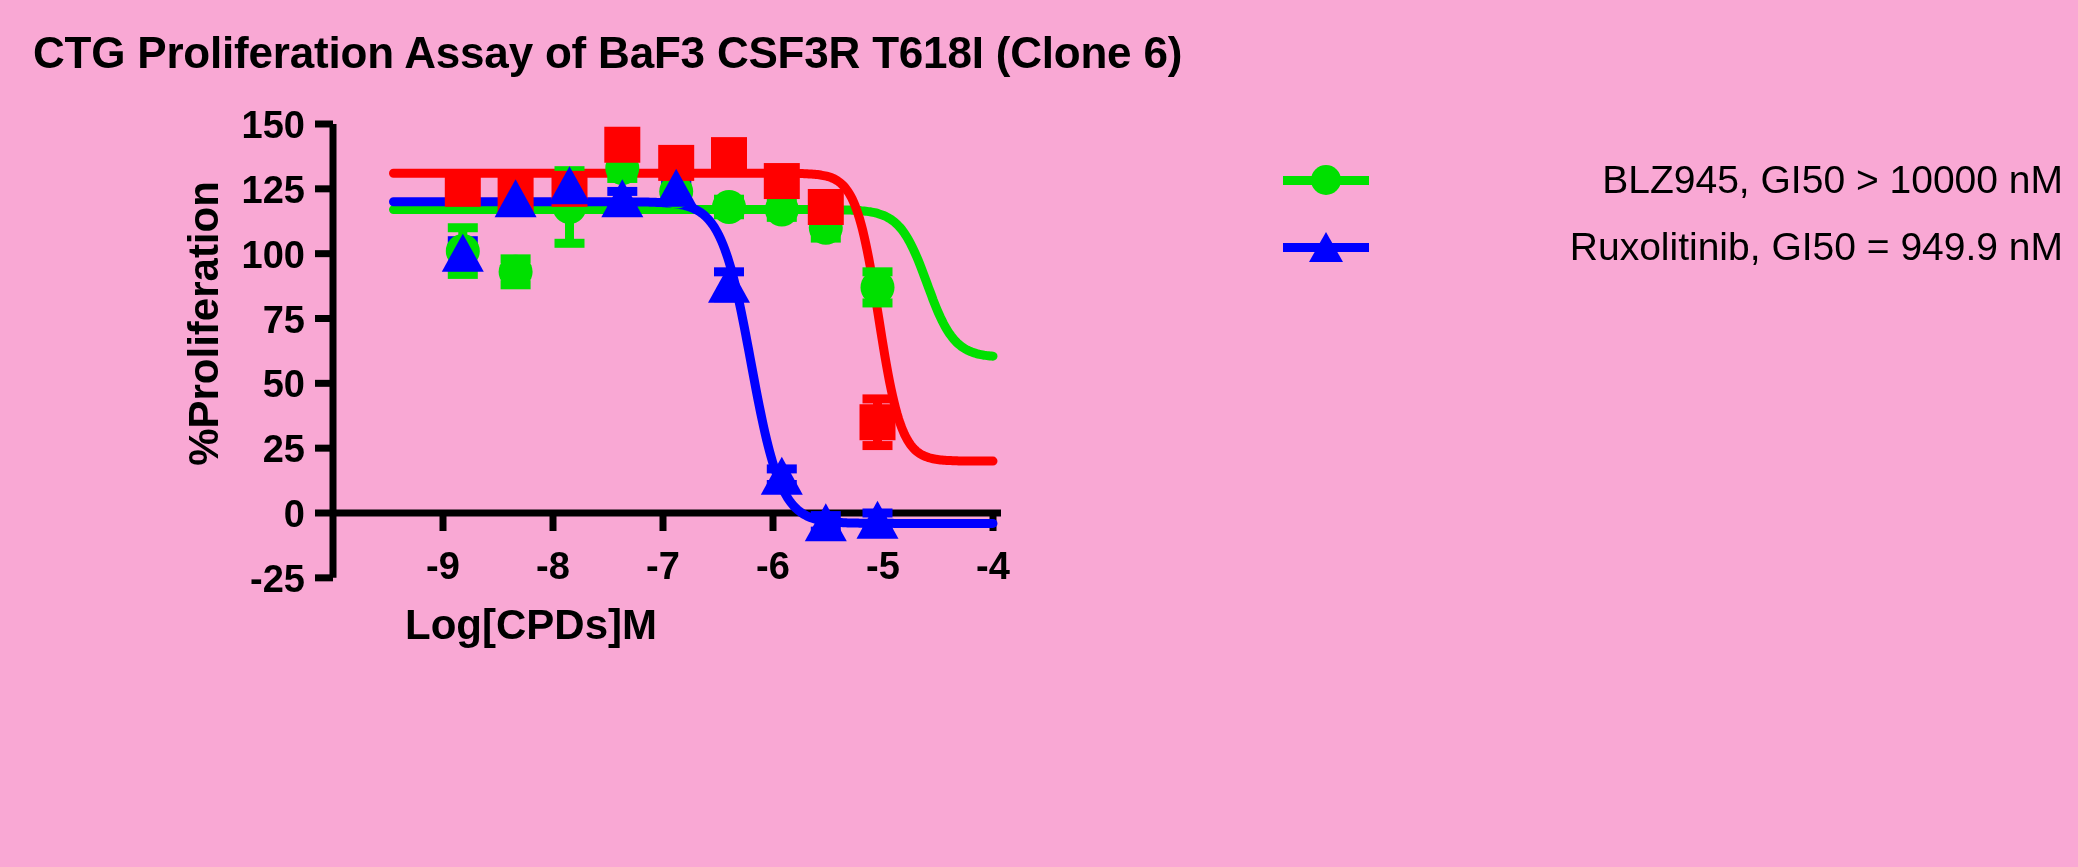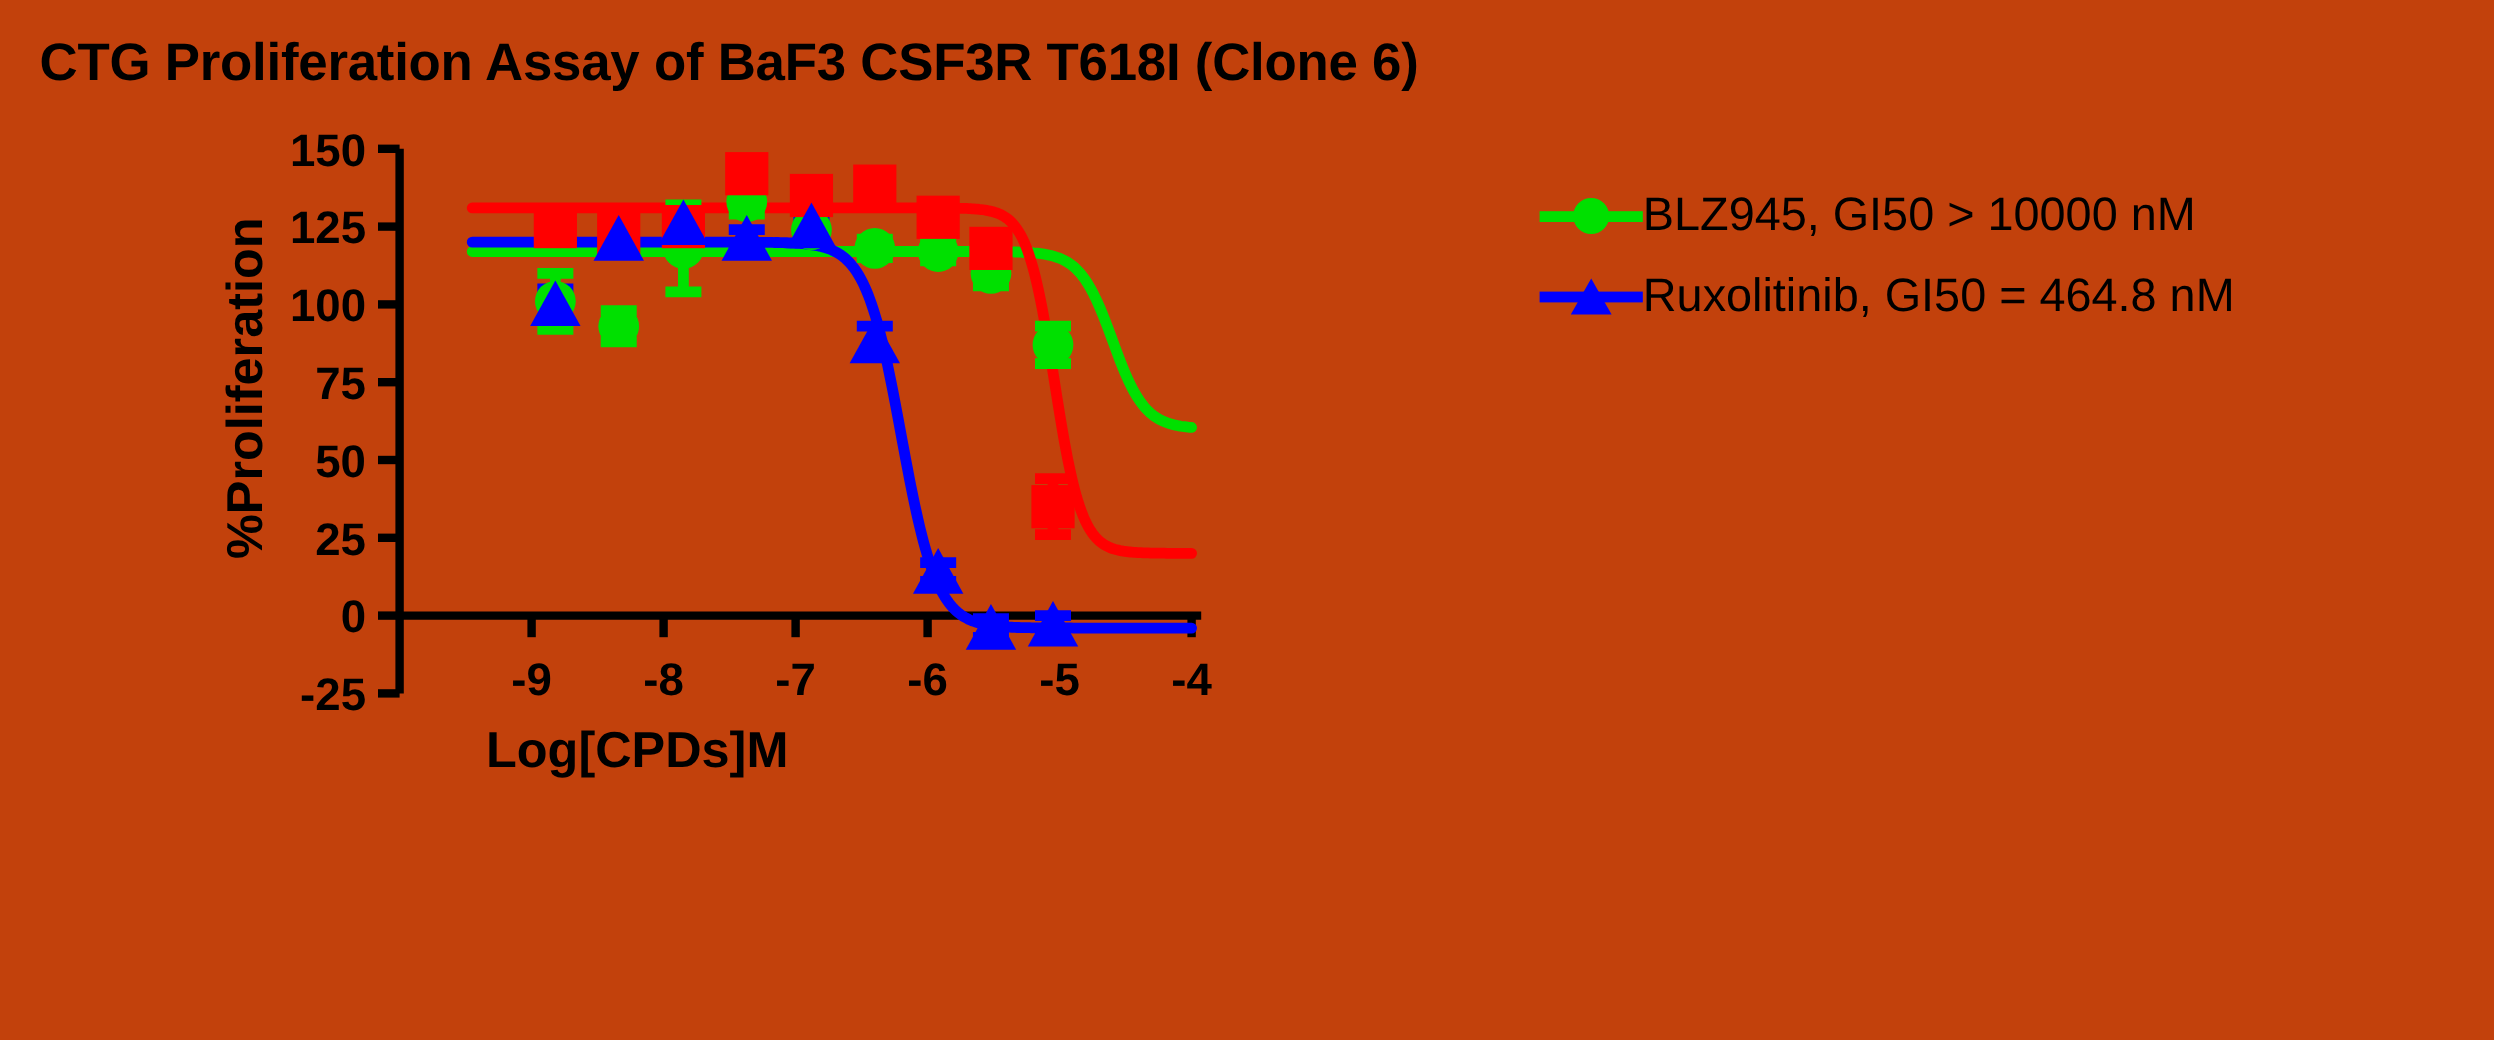"CTG Proliferation Assay of BaF3" #root { background: #c2410c -> #f9a8d4 }
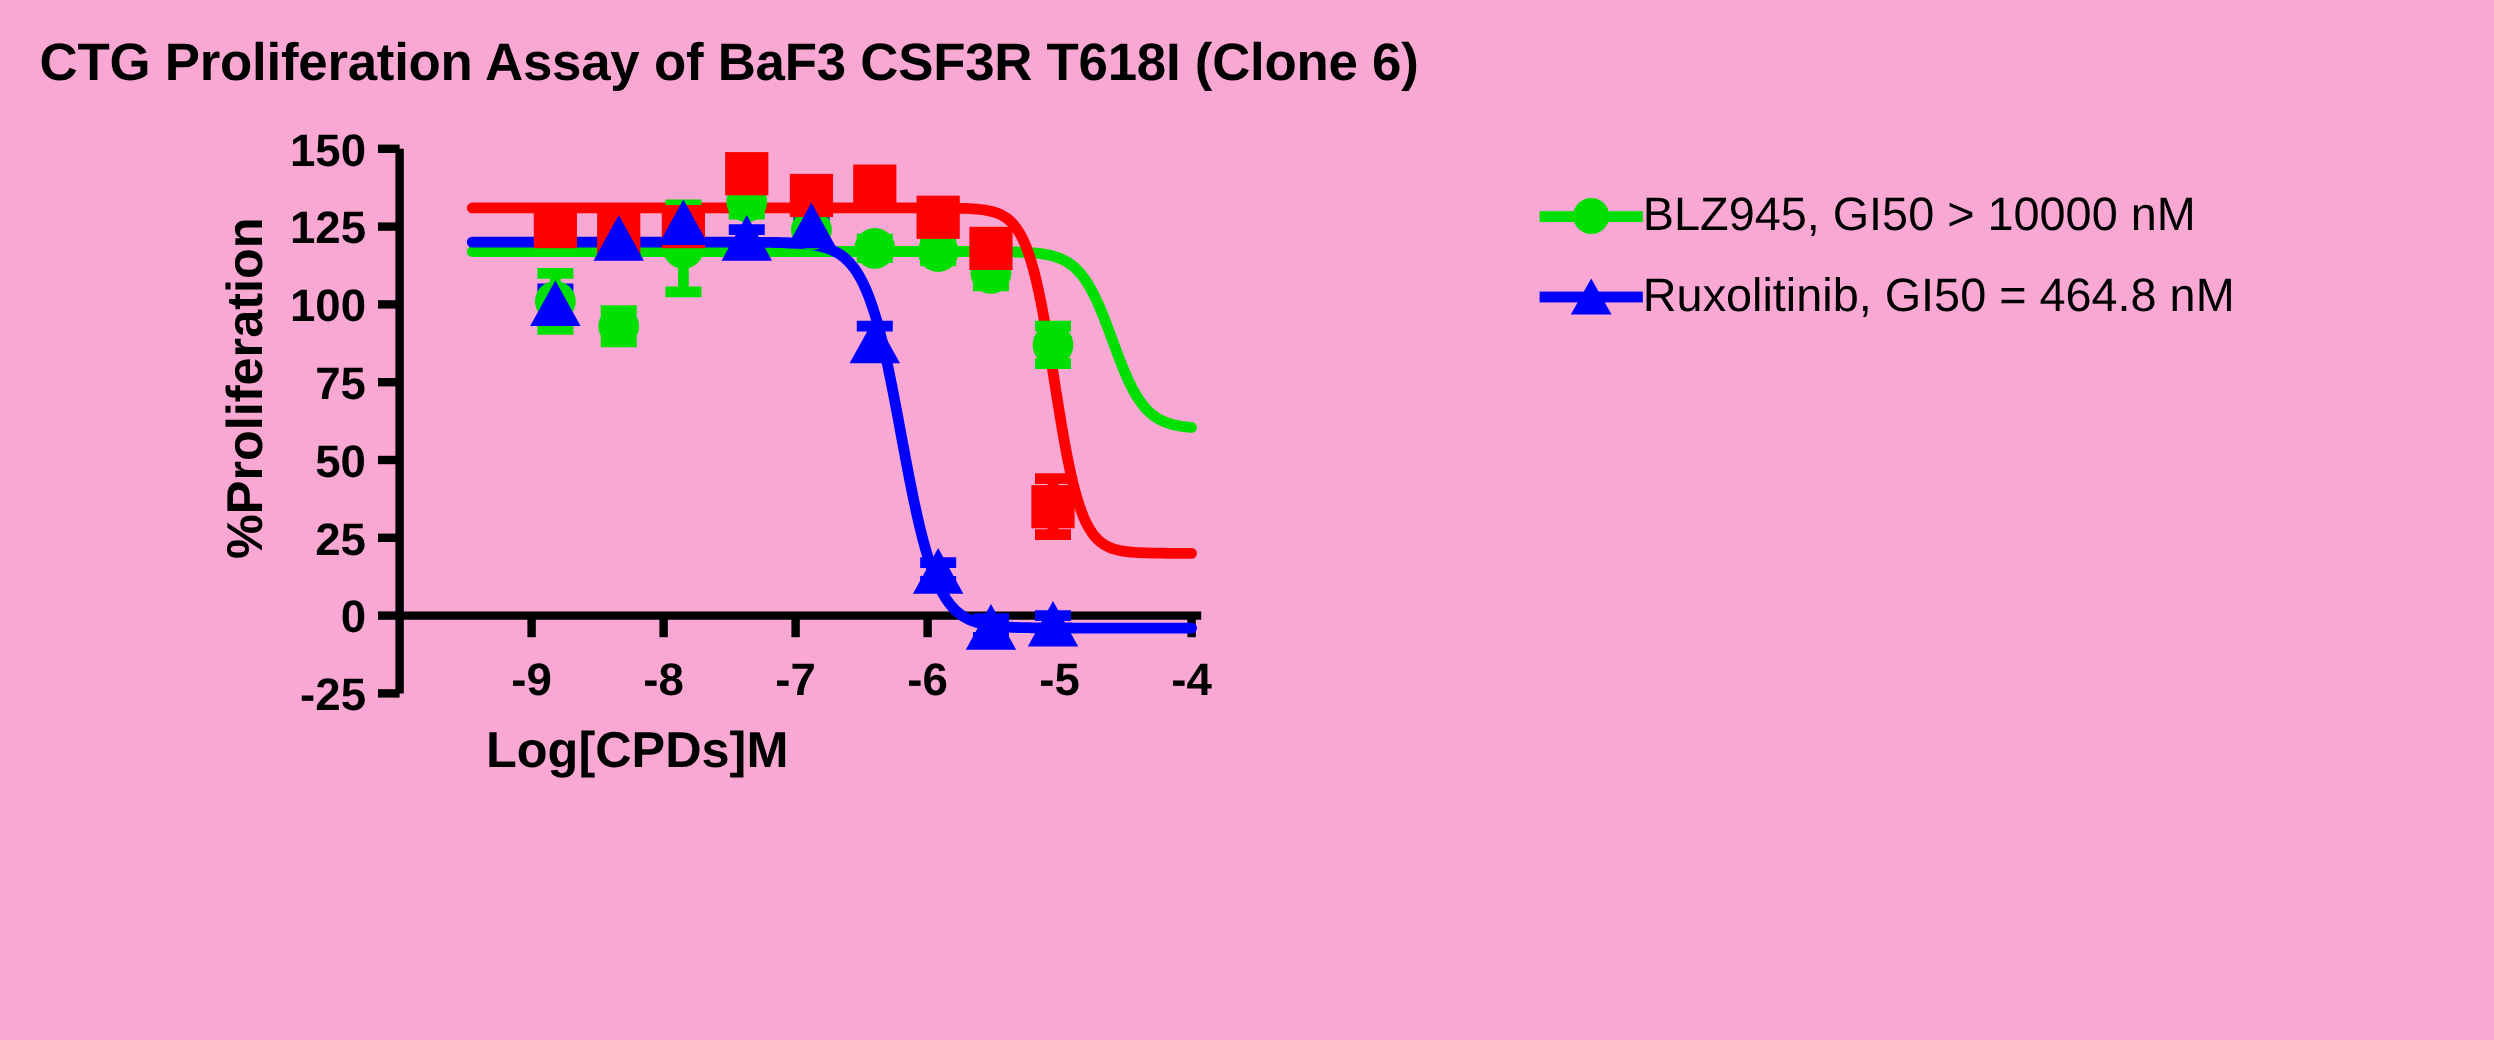"BLZ945, GI50 > 10000 nM" .legend-row { justify-content: none -> space-between }
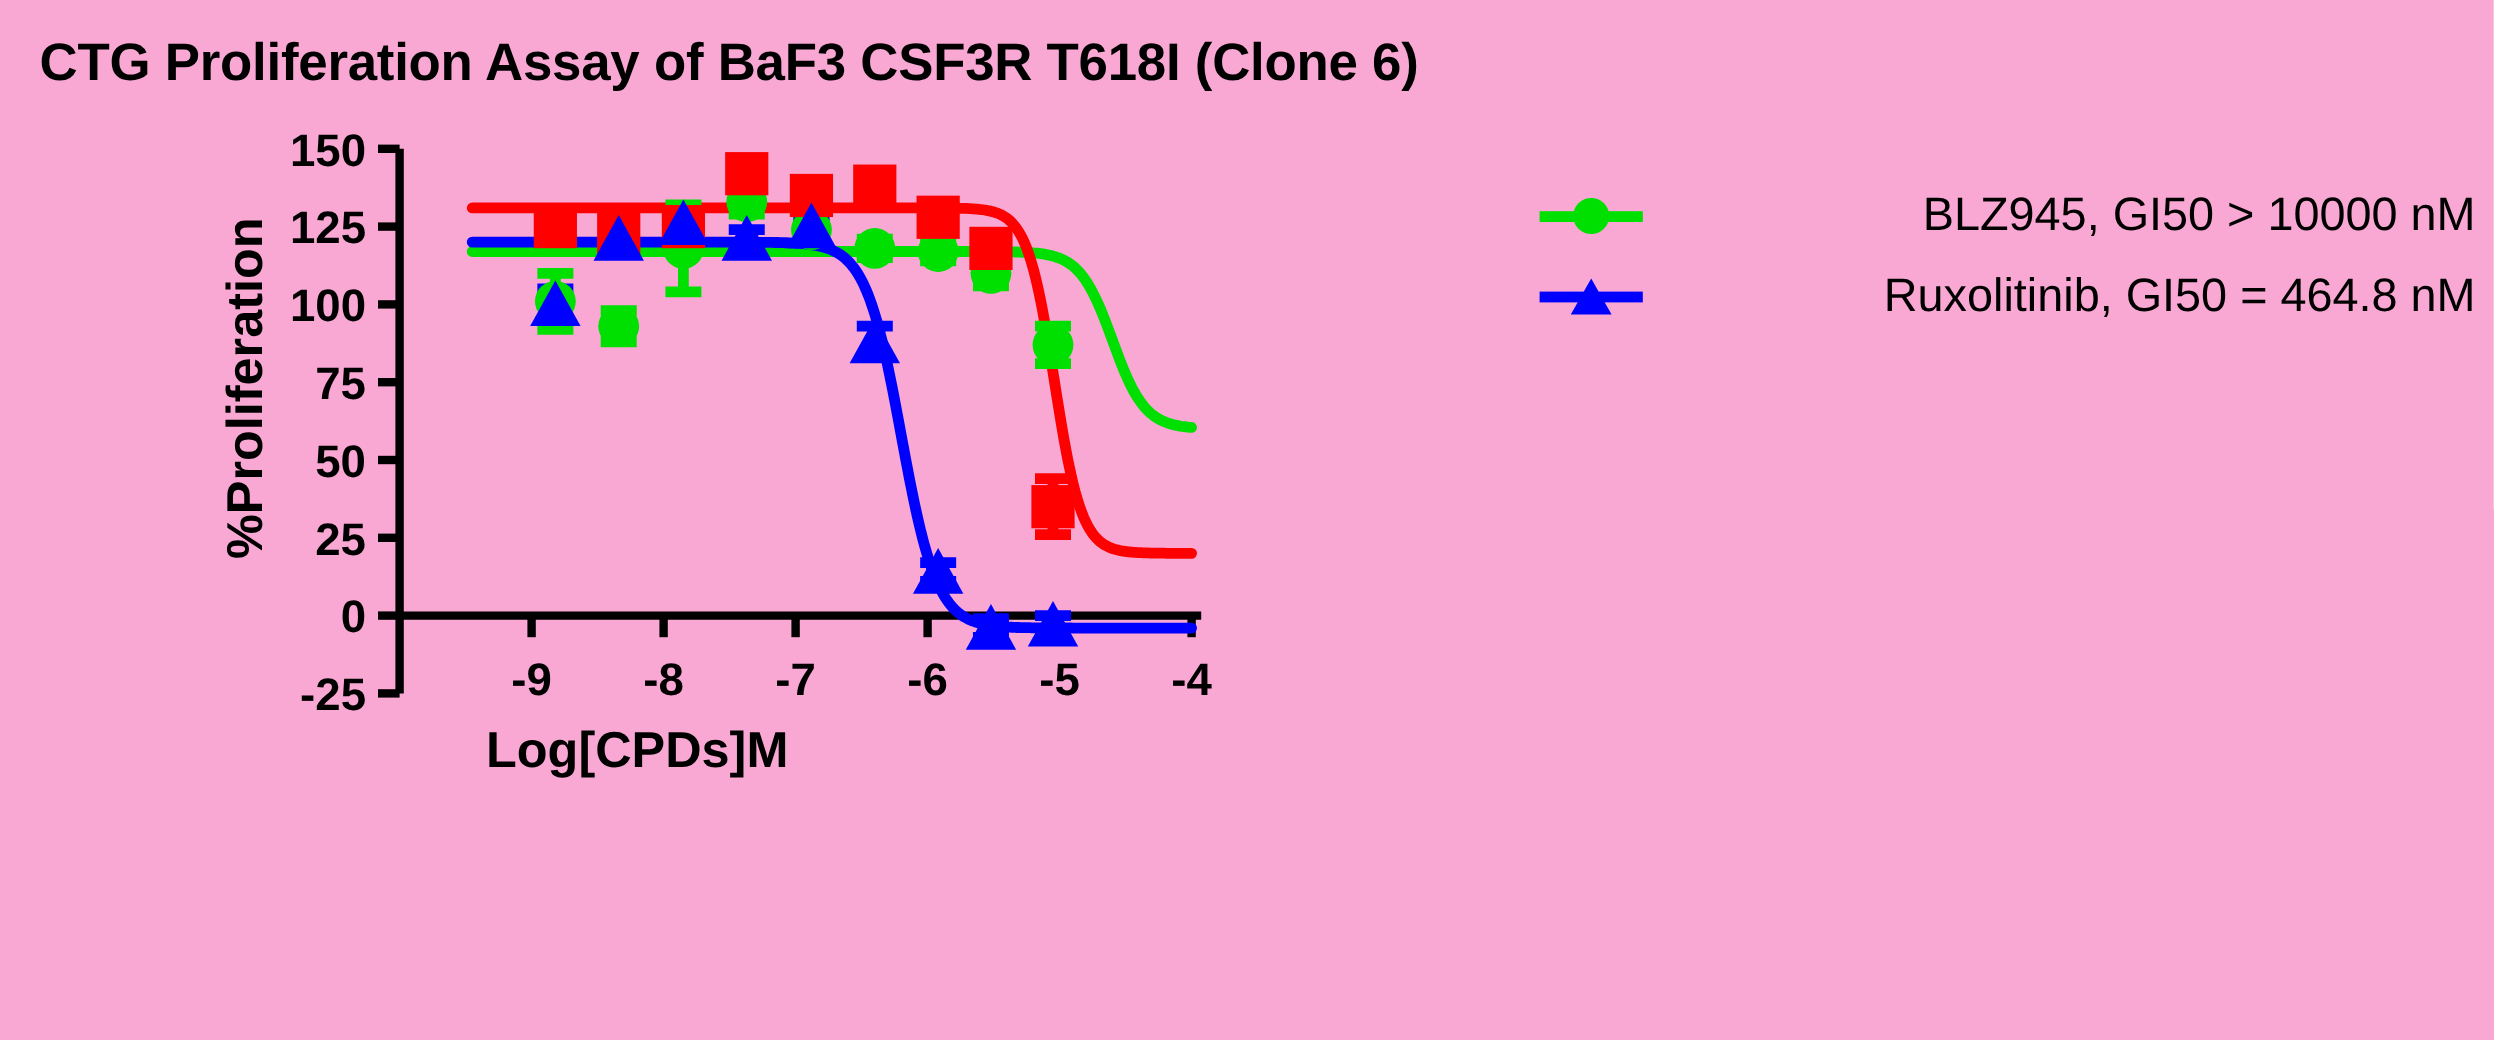"Ruxolitinib, GI50 = 464.8 nM" span.legend-text { text: 464.8 -> 949.9 }
